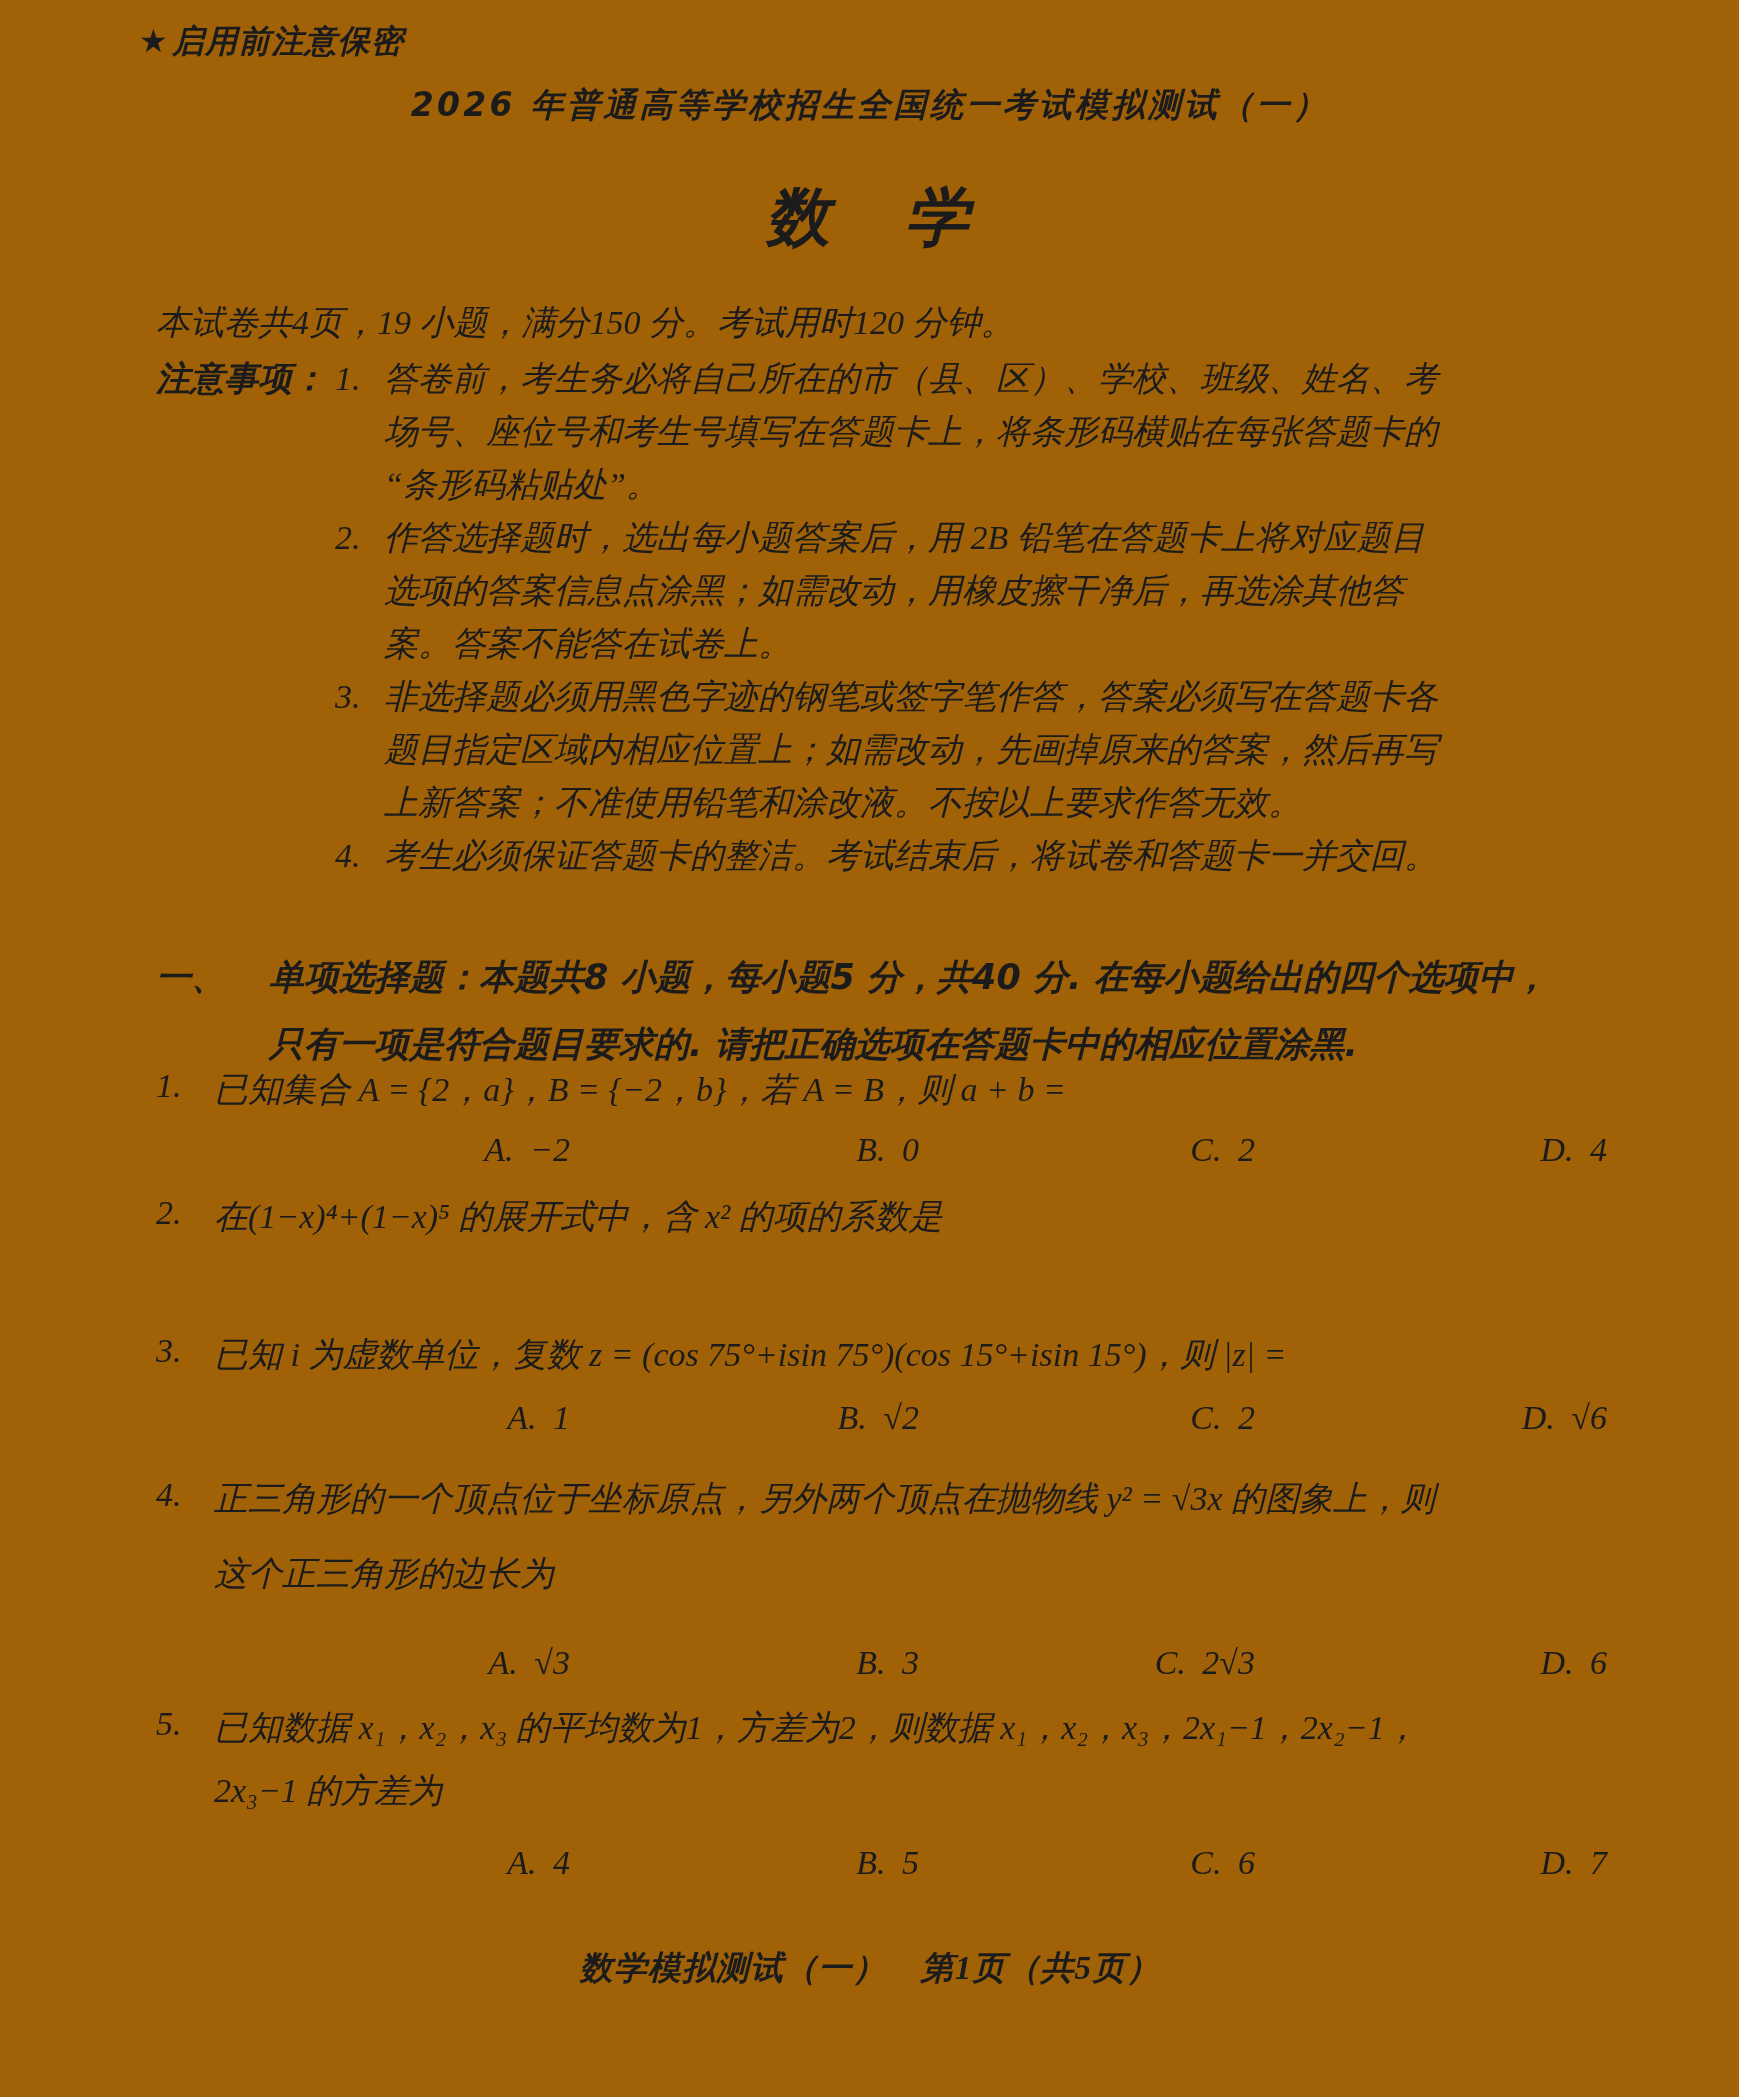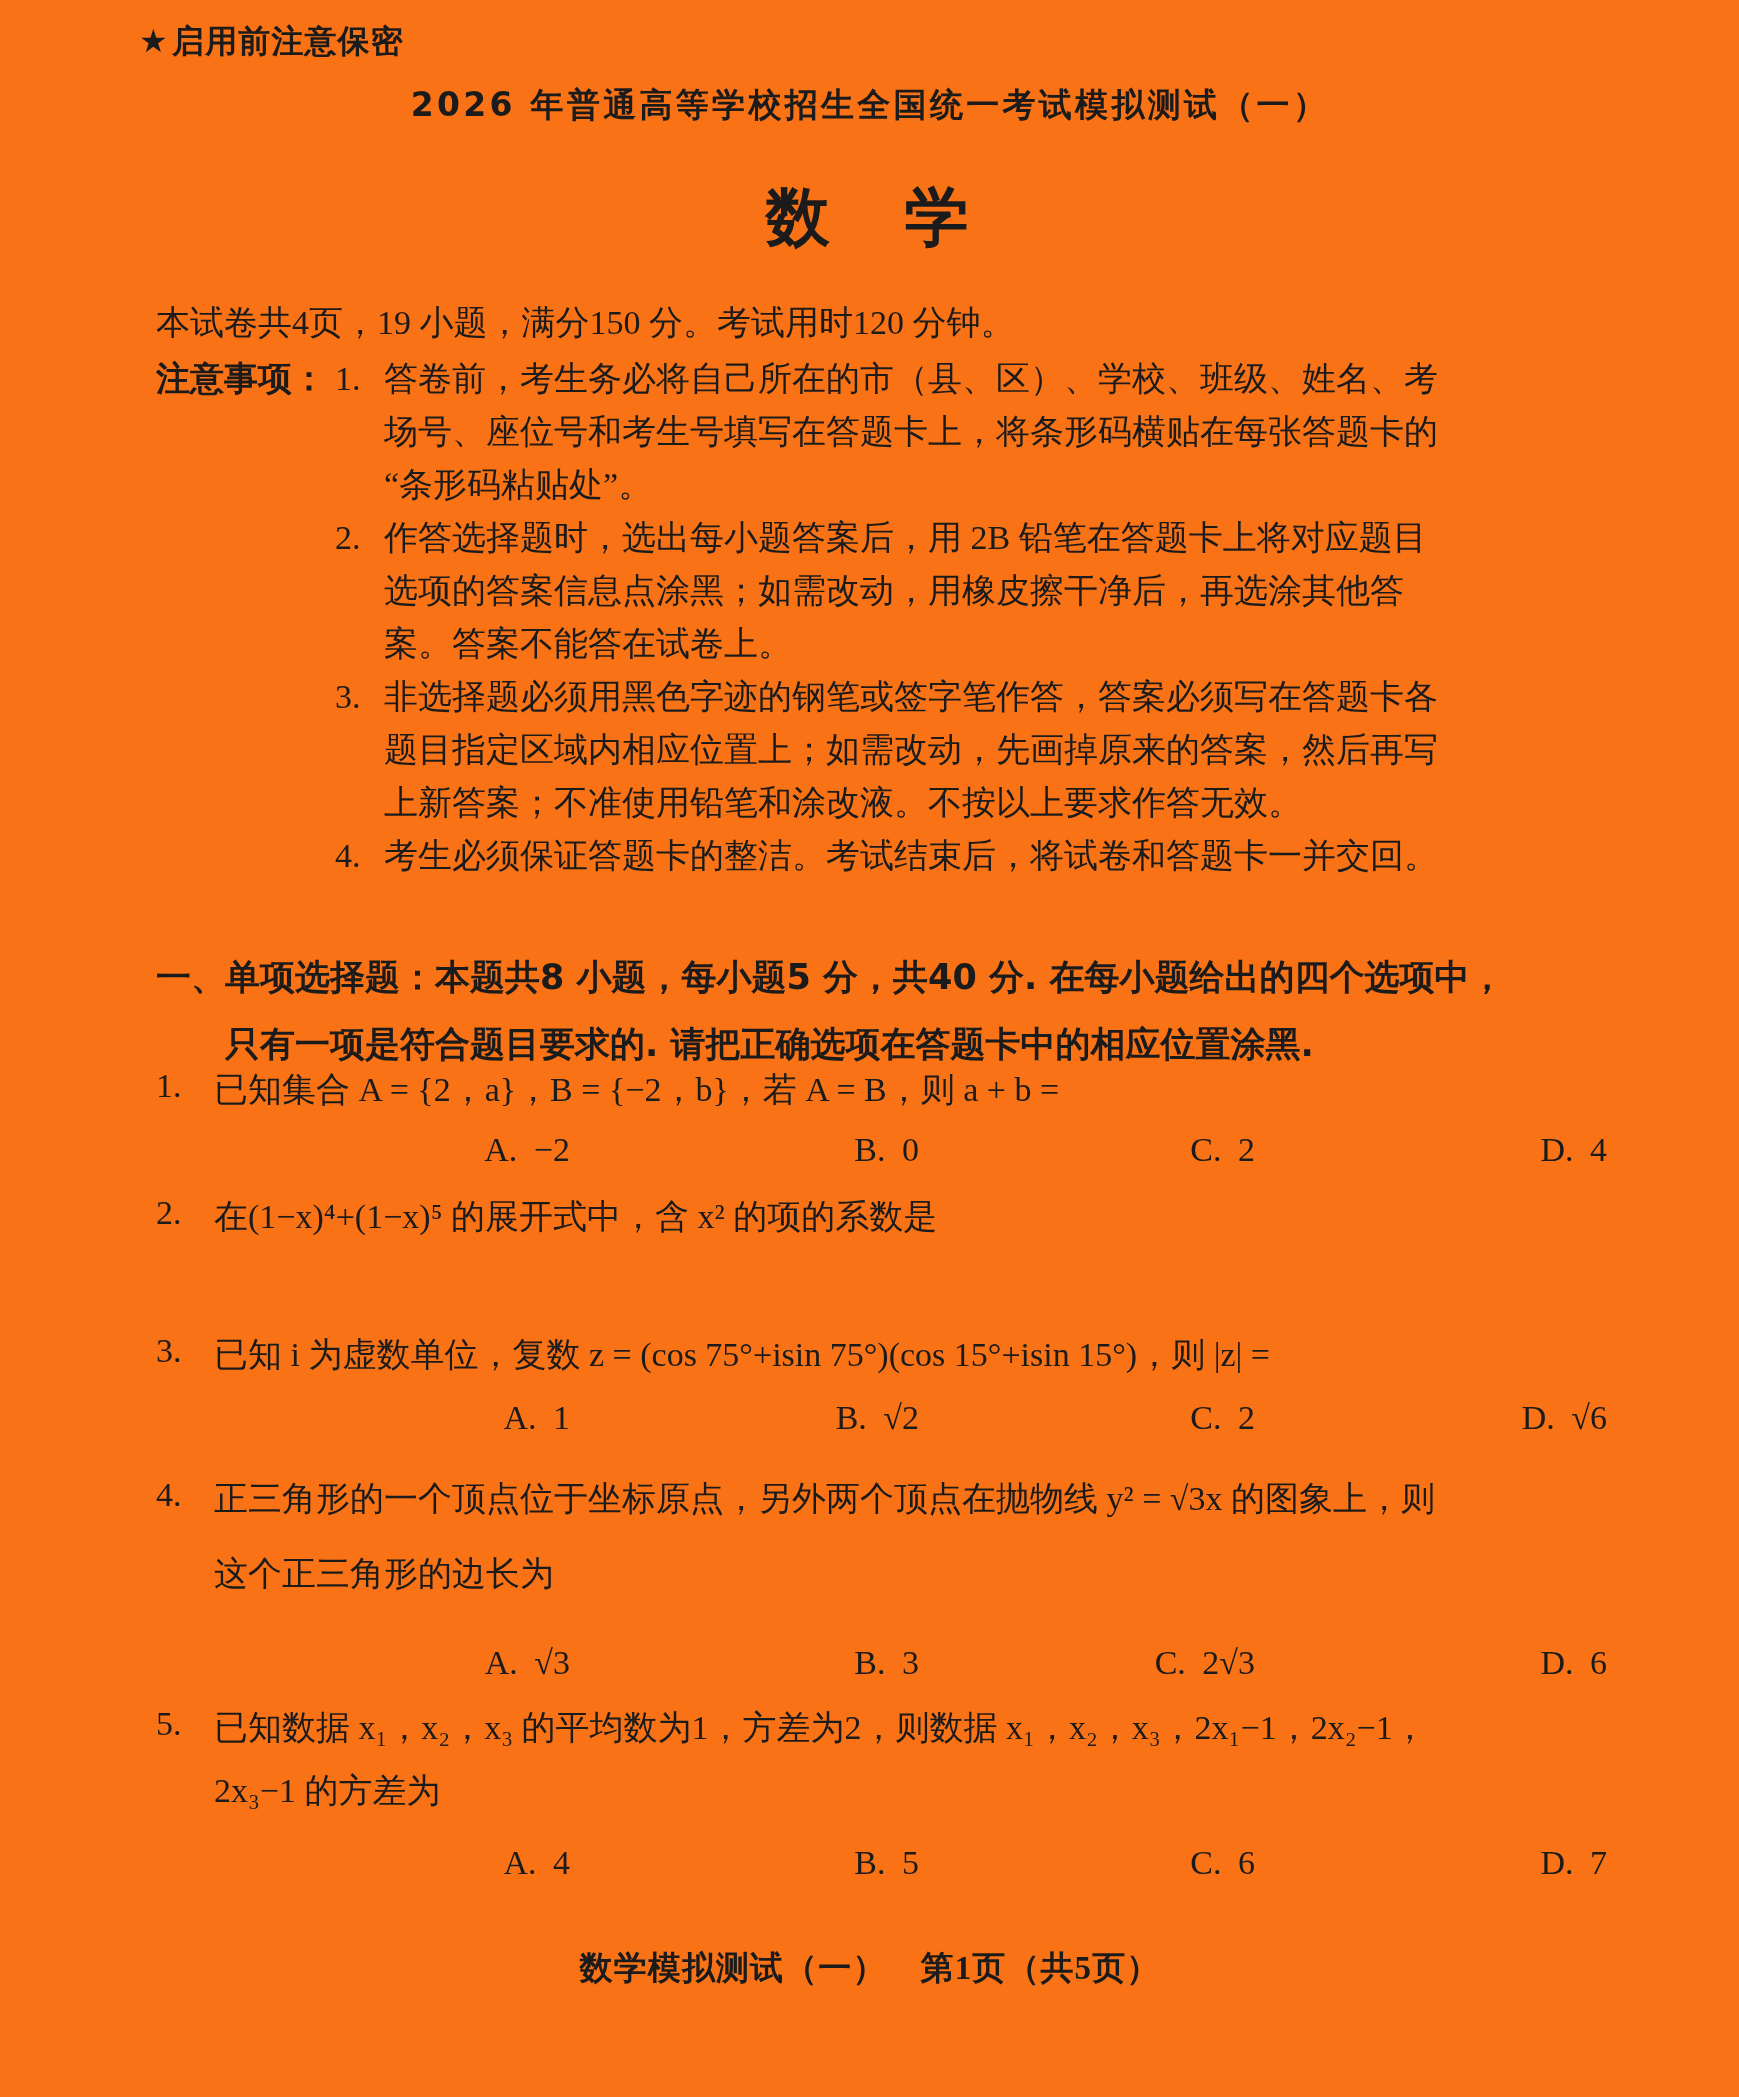"★启用前注意保密" .page { background: #f97316 -> #a16207; font-style: none -> italic }
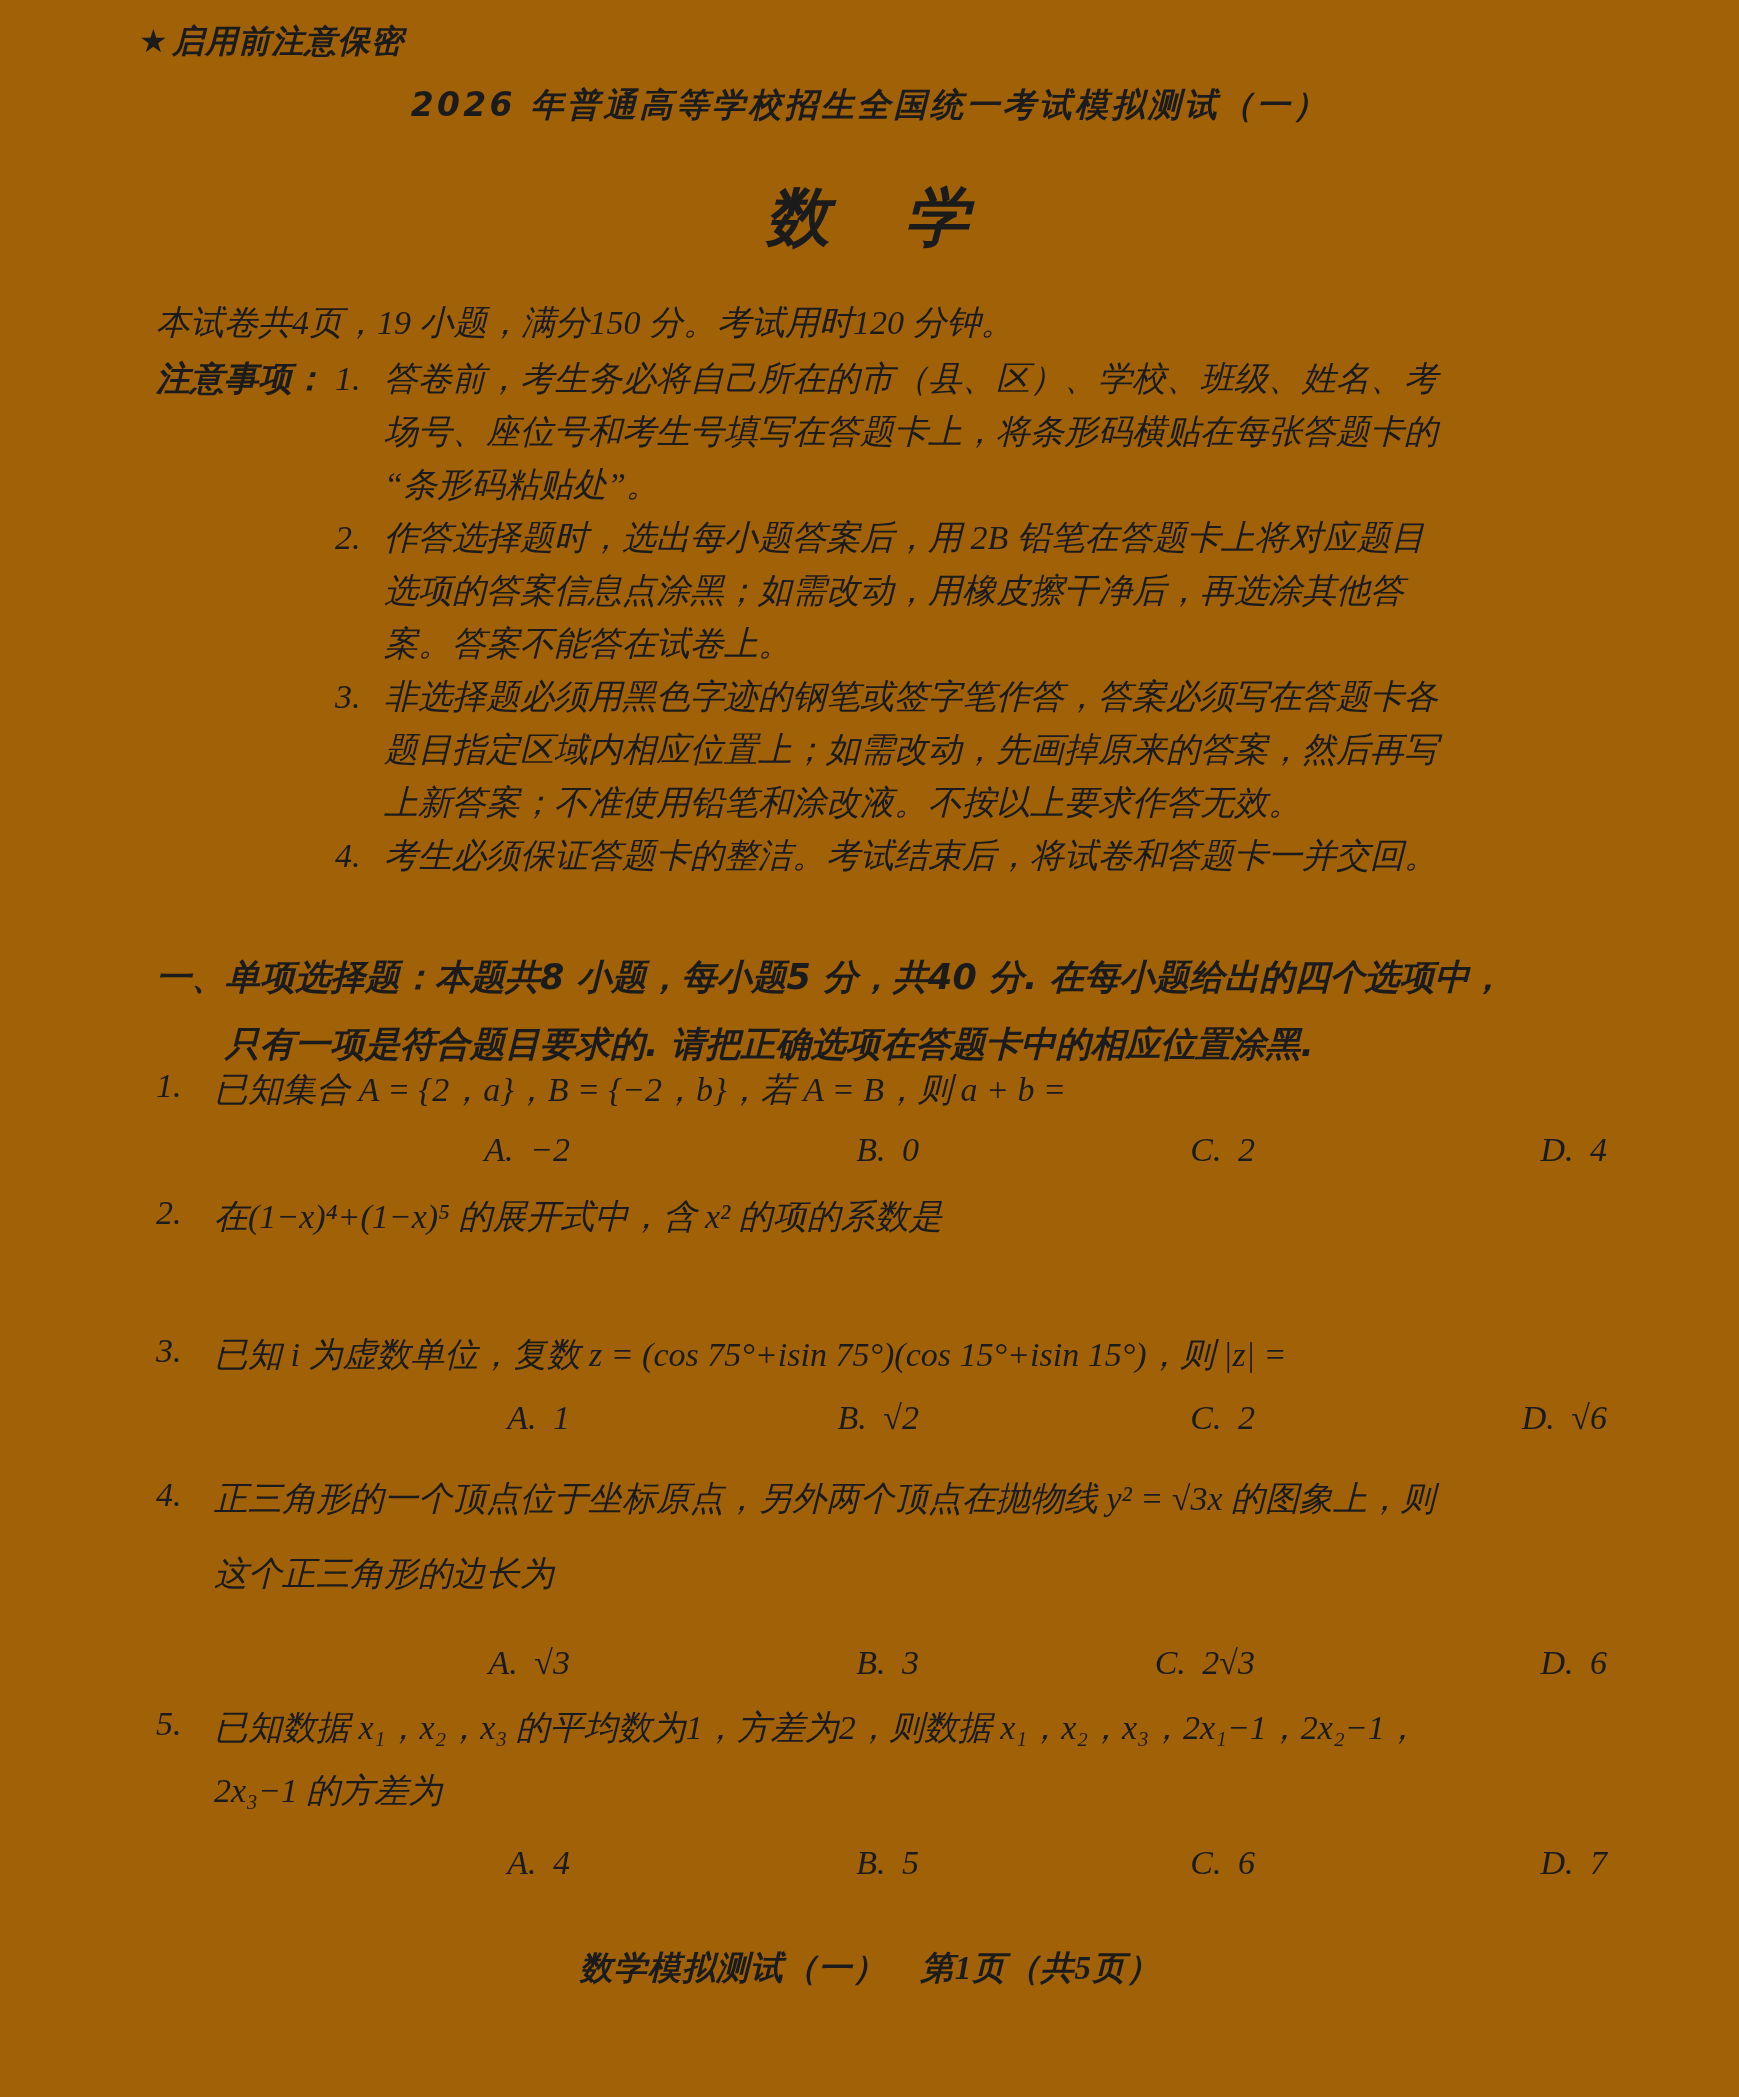"单项选择题：本题共8 小题，每小题5 分，共40 分." .sec-lines { margin-left: none -> 44px }
